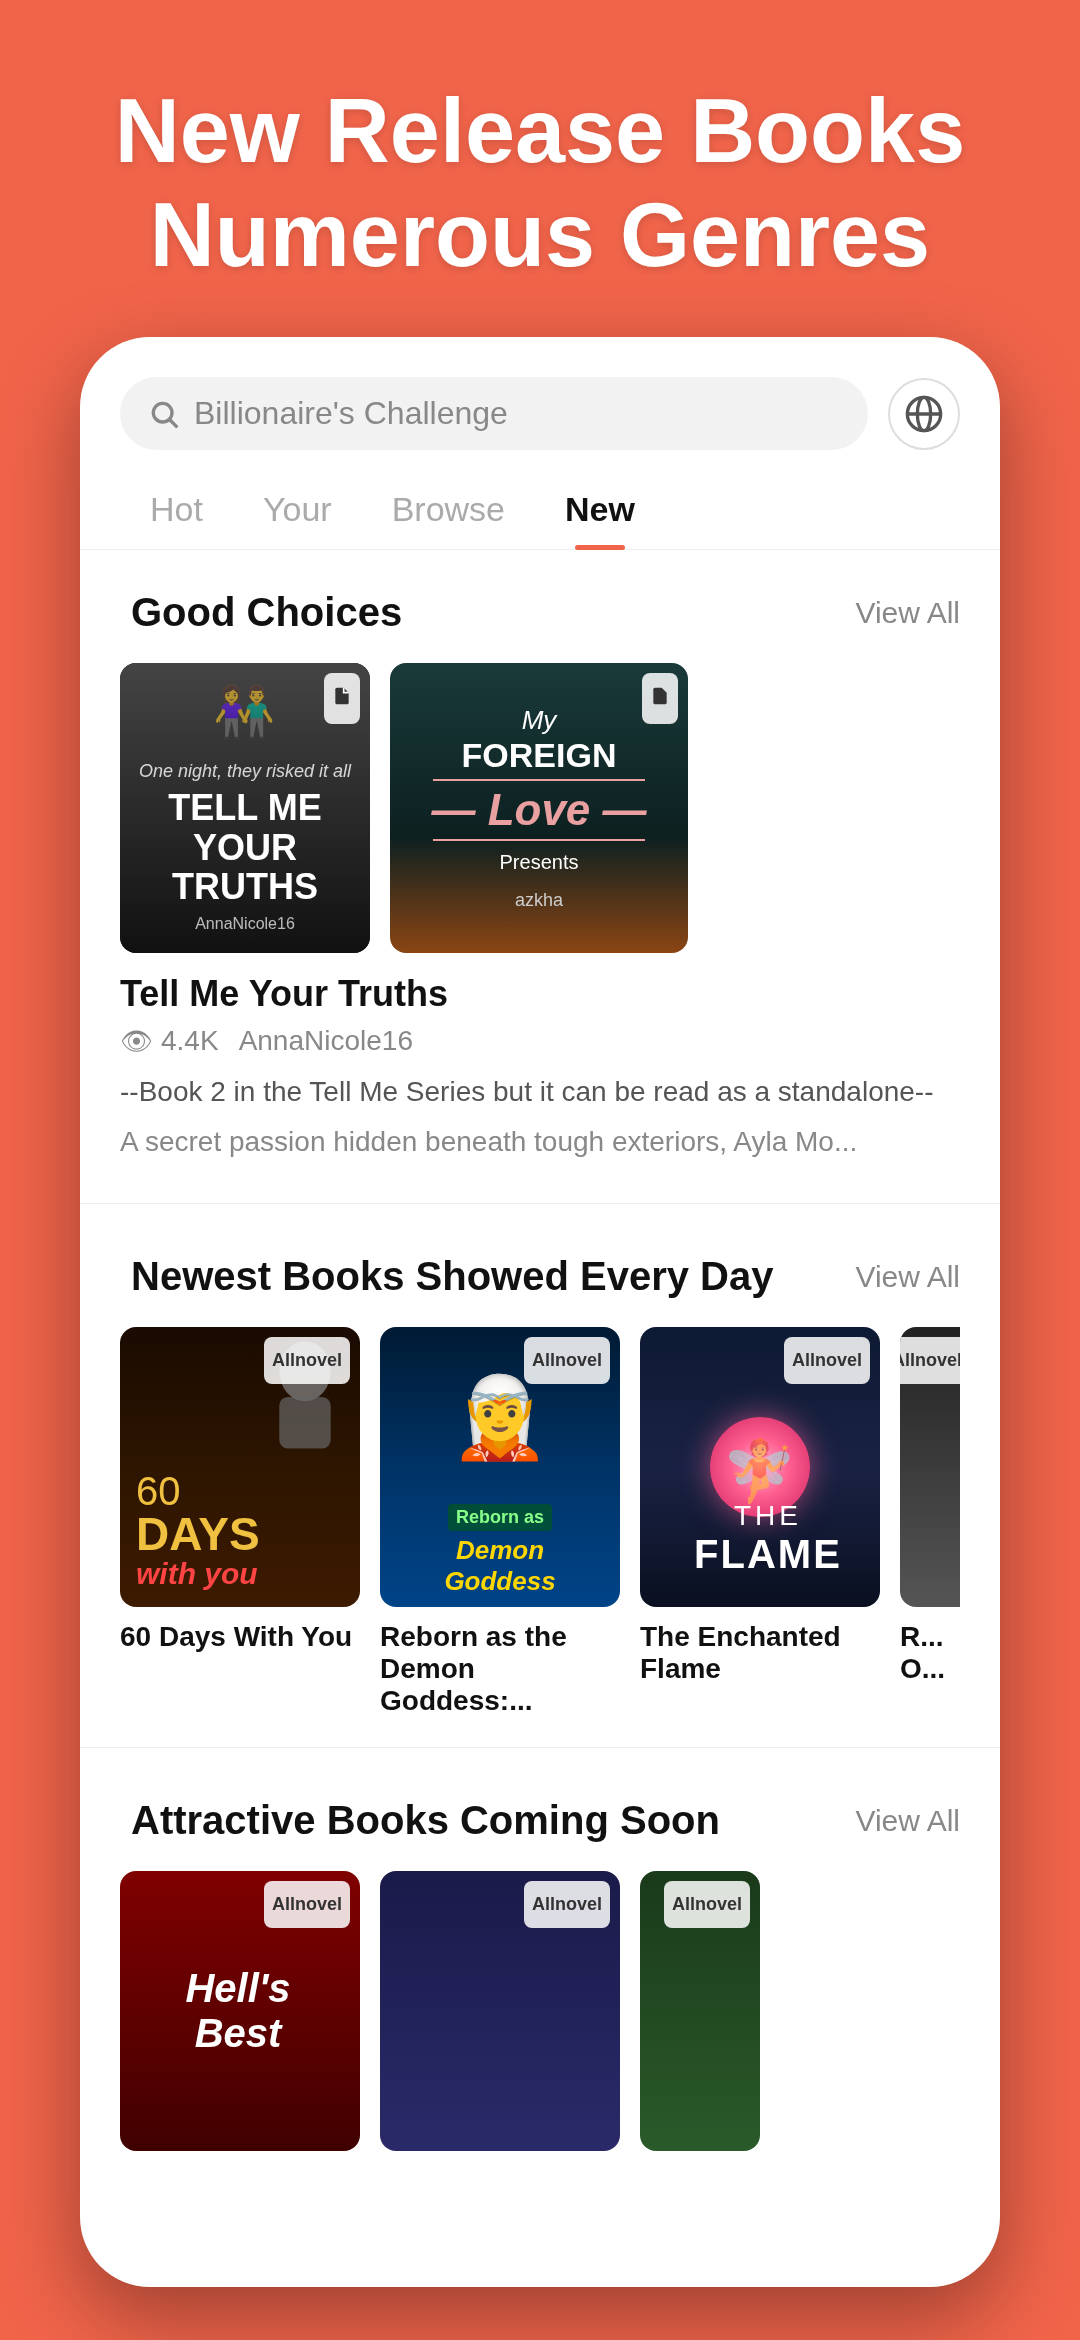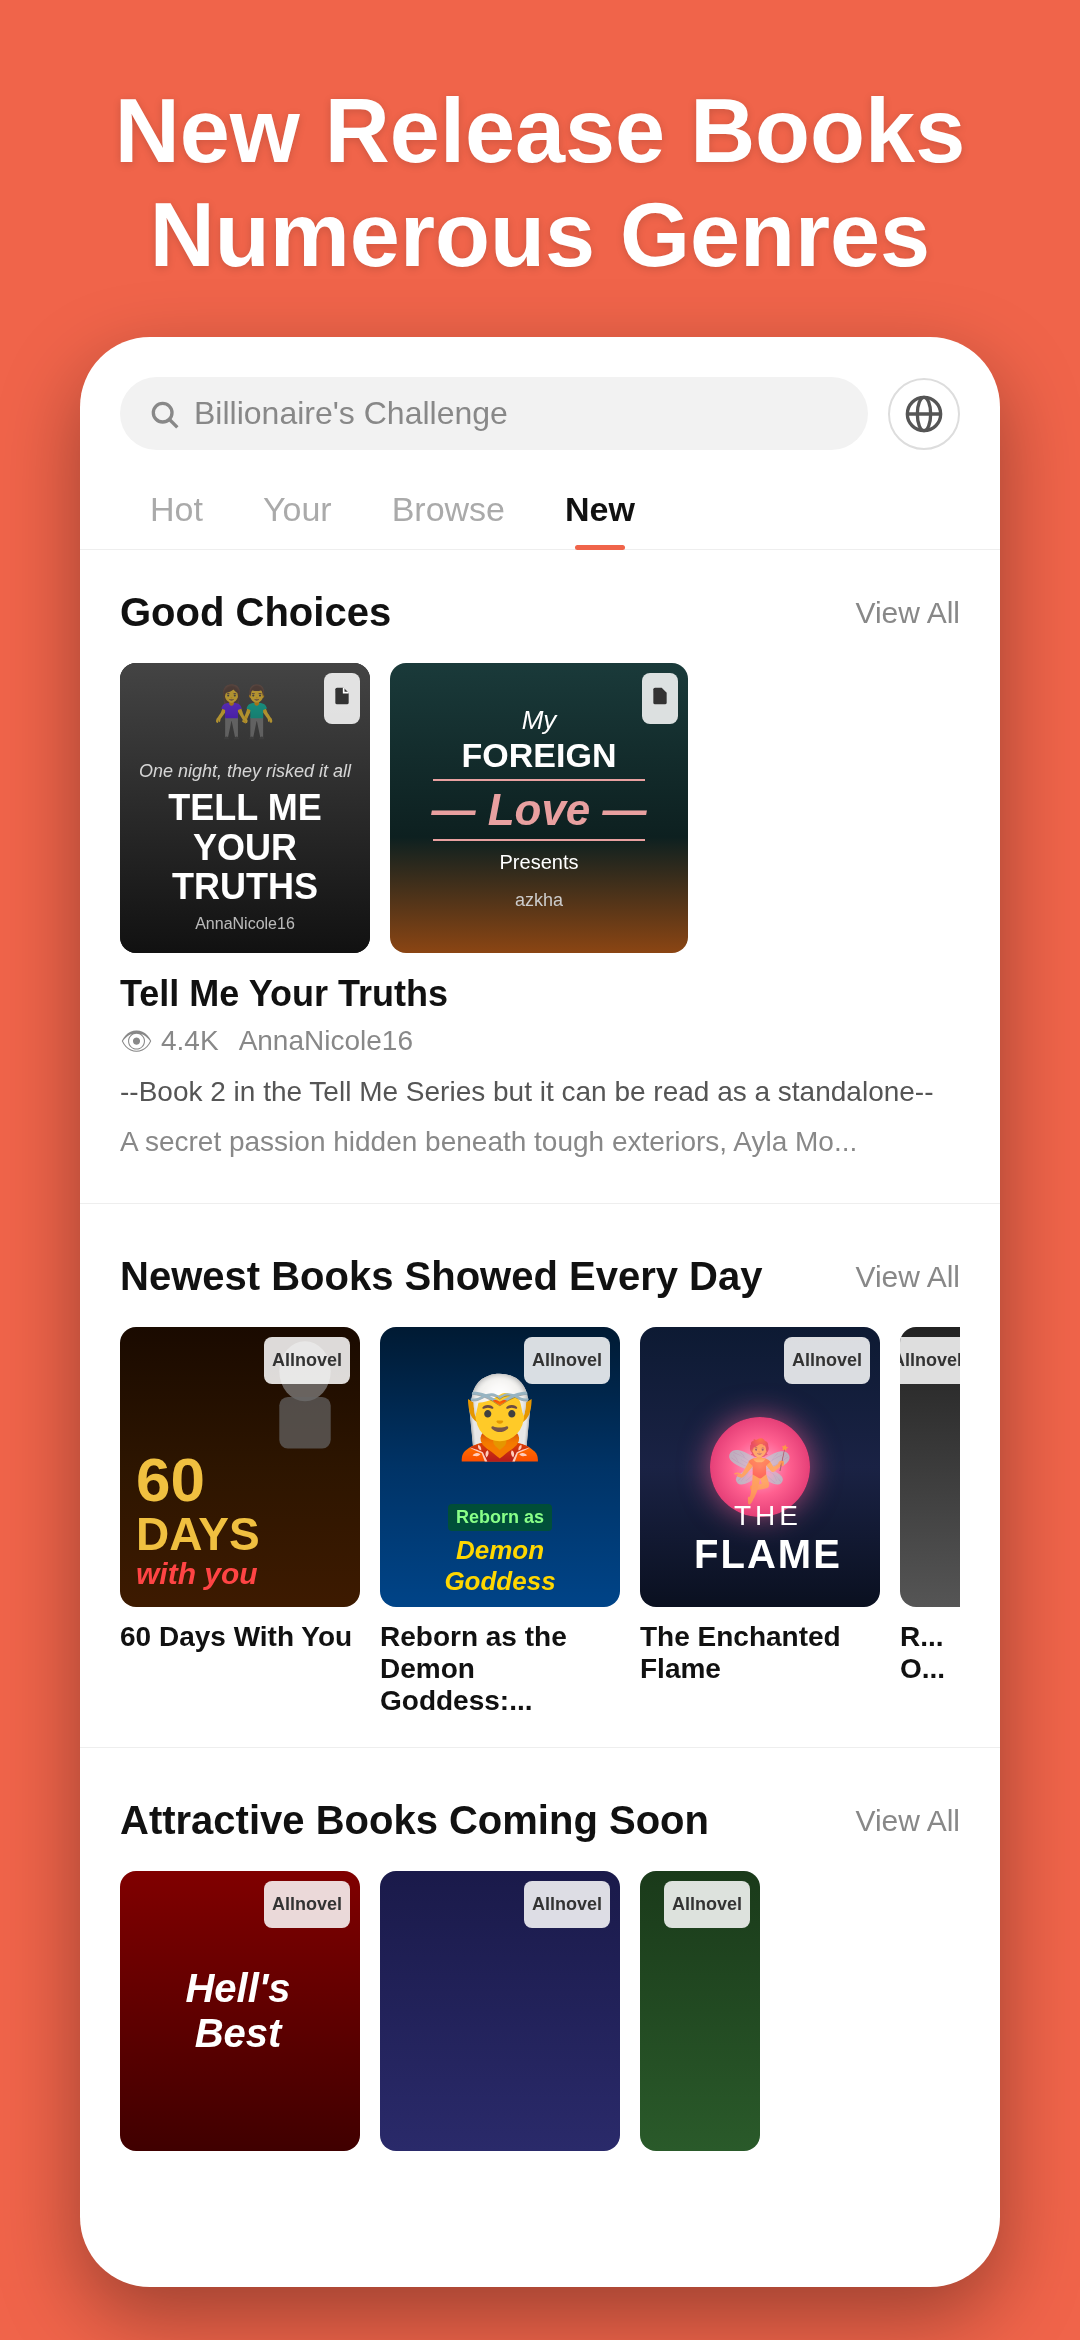"Good Choices" .section-header { margin-left: none -> 11px }
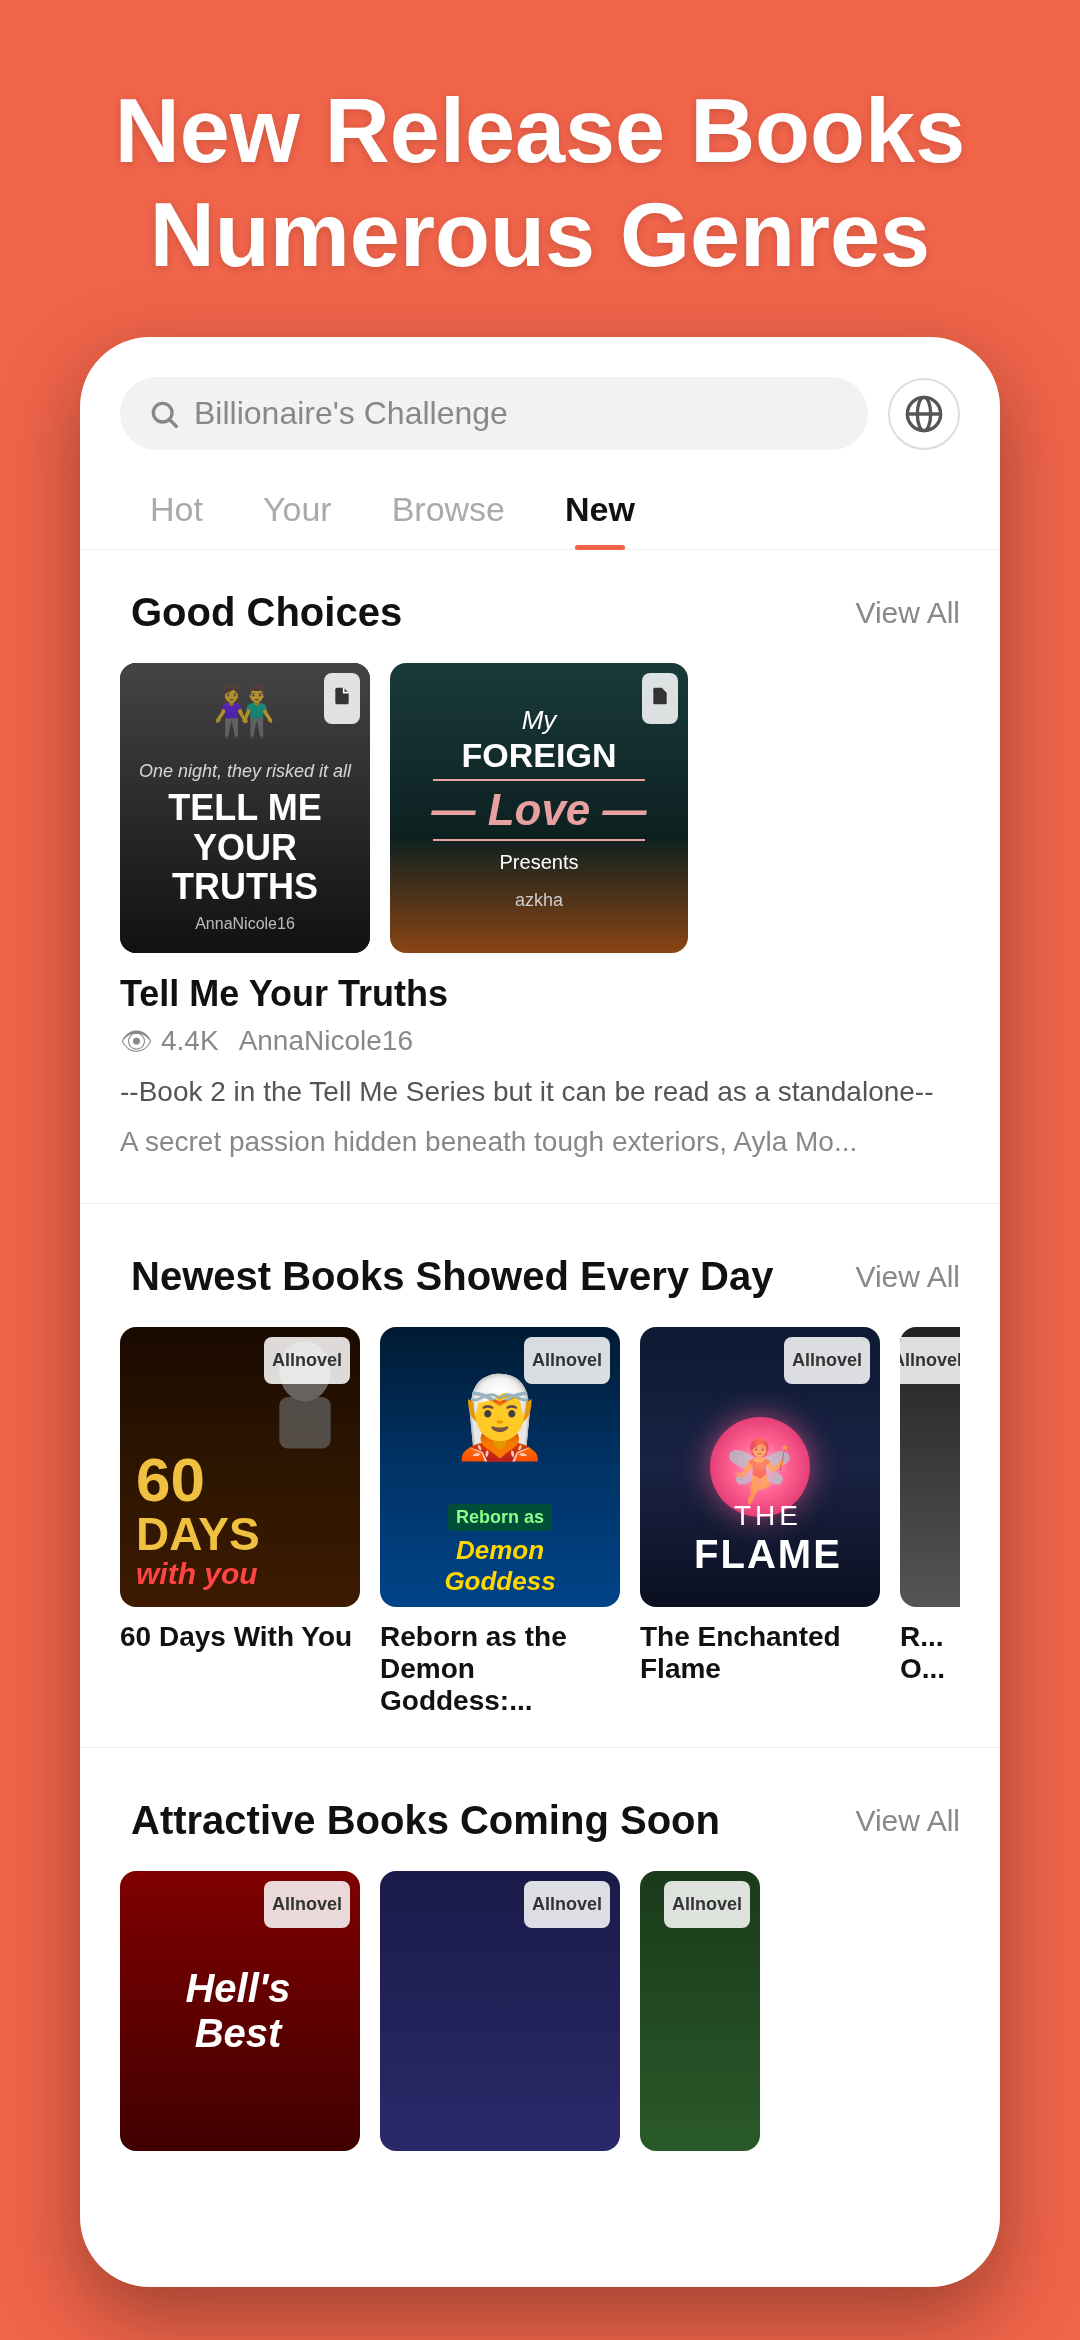"60" .cover-60days .days-number { font-size: 62px -> 40px; font-weight: 700 -> 400 }
